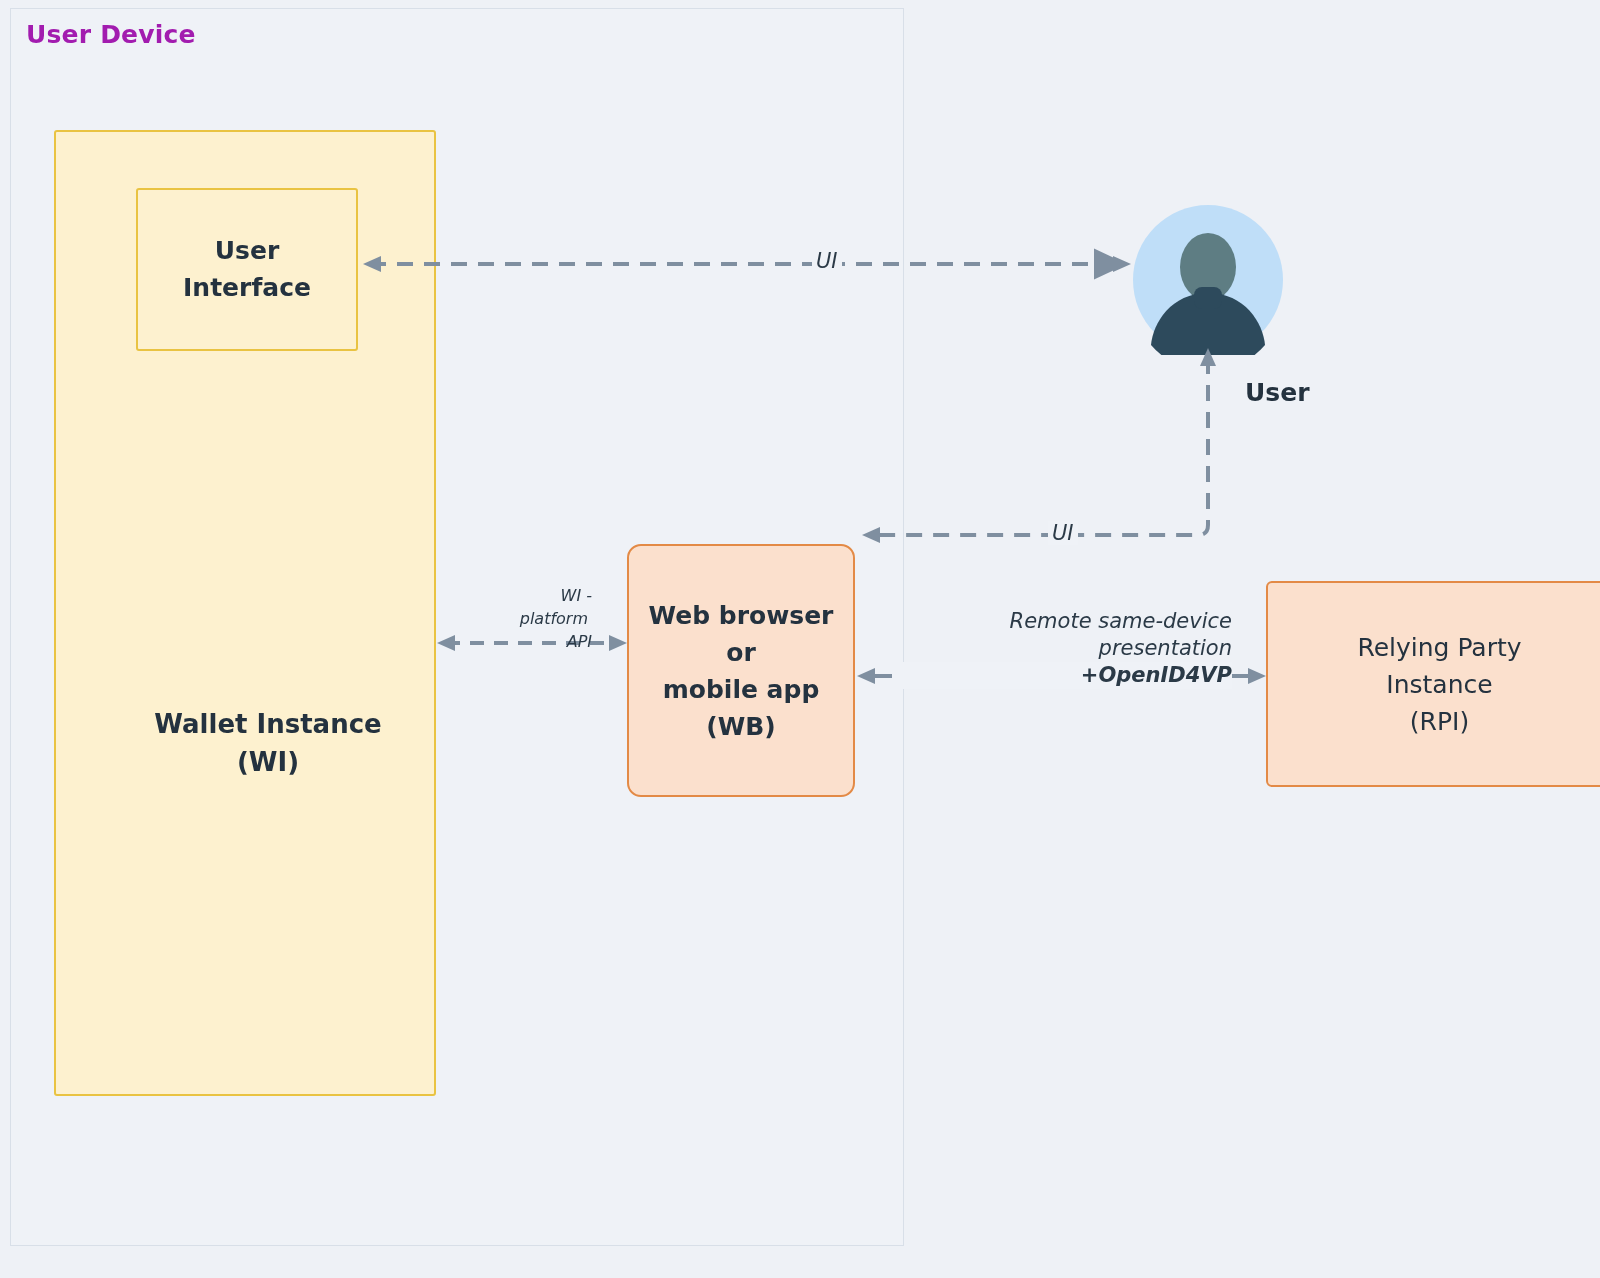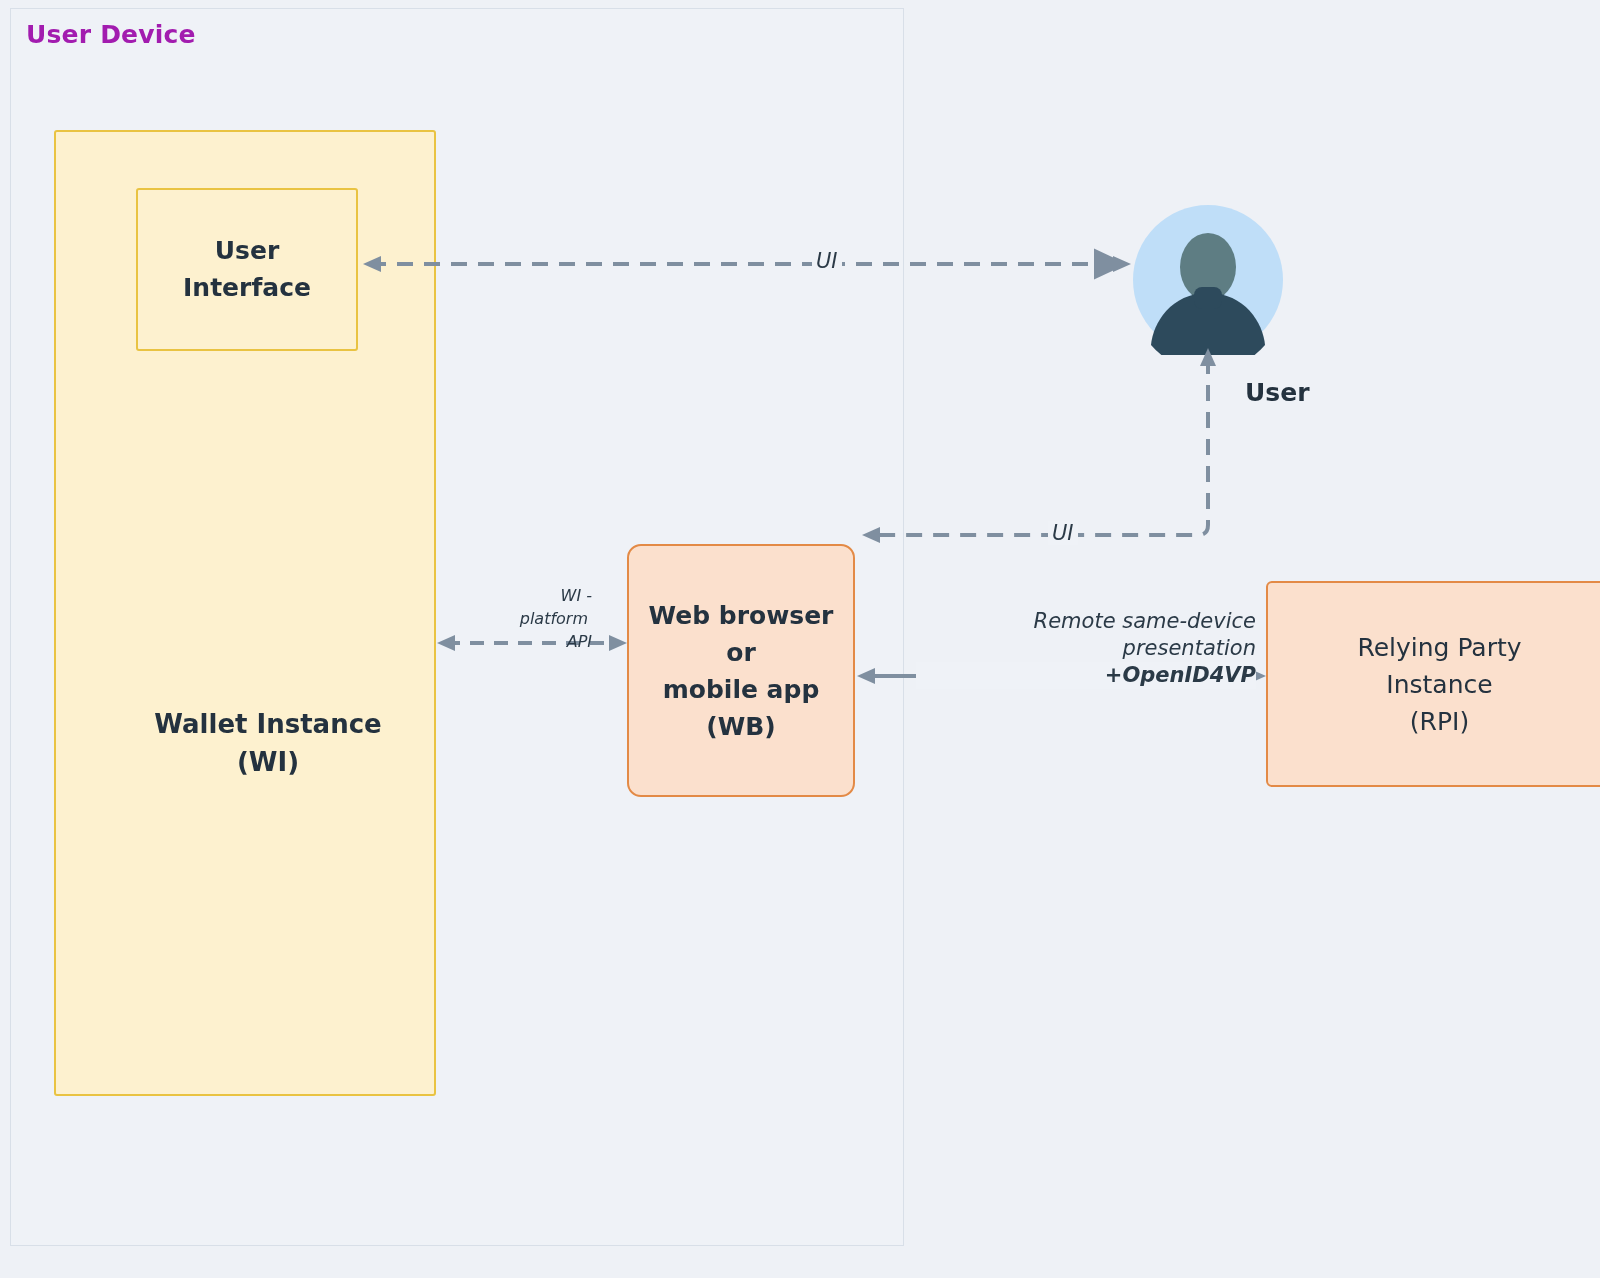"Remote same-device" .edge-label.remote { left: 916px -> 892px }
